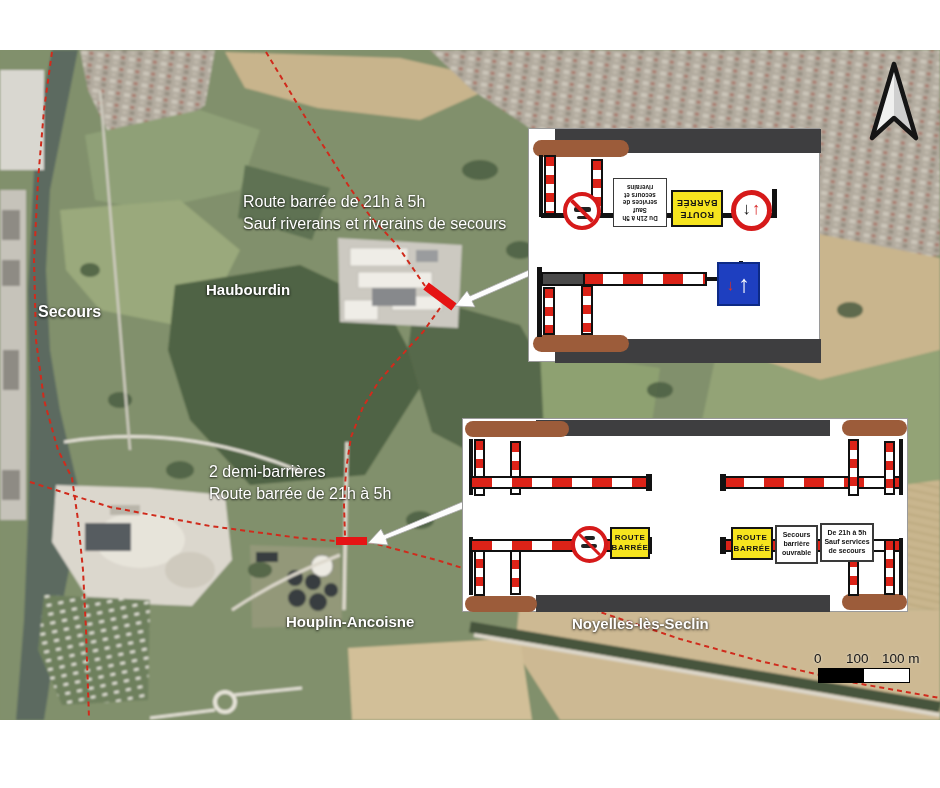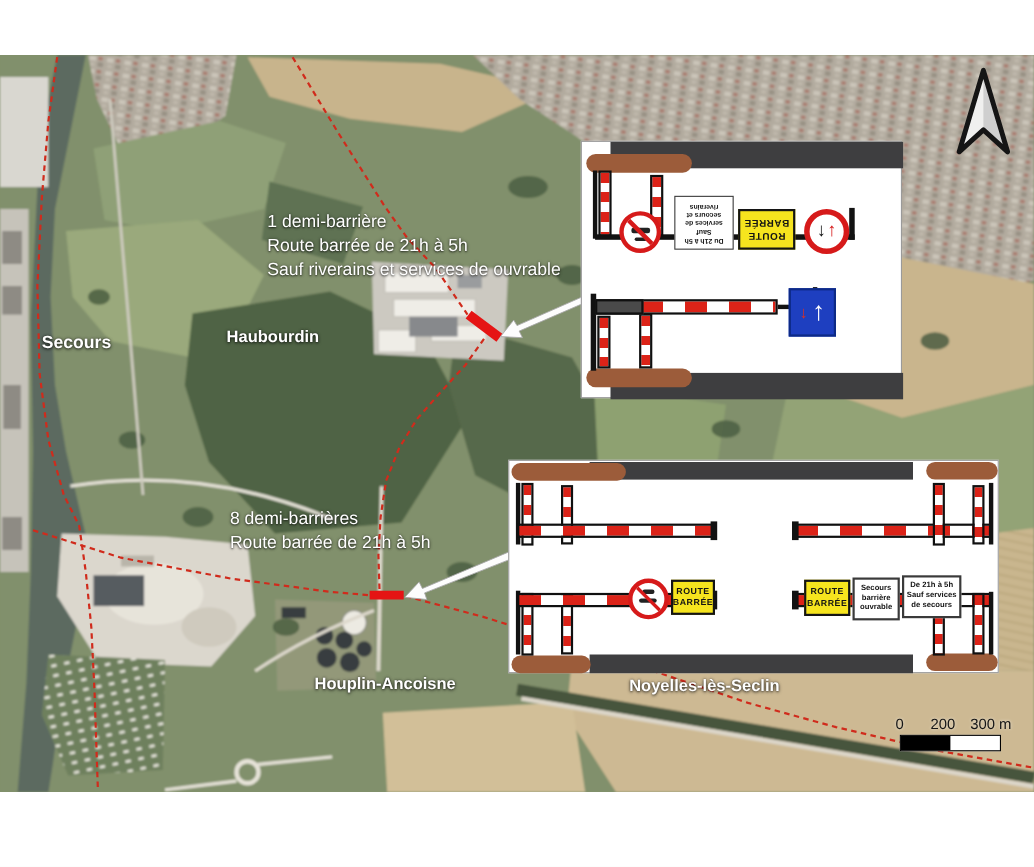"1 demi-barrière" div { html: <div>1 demi-barrière</div> -> none }
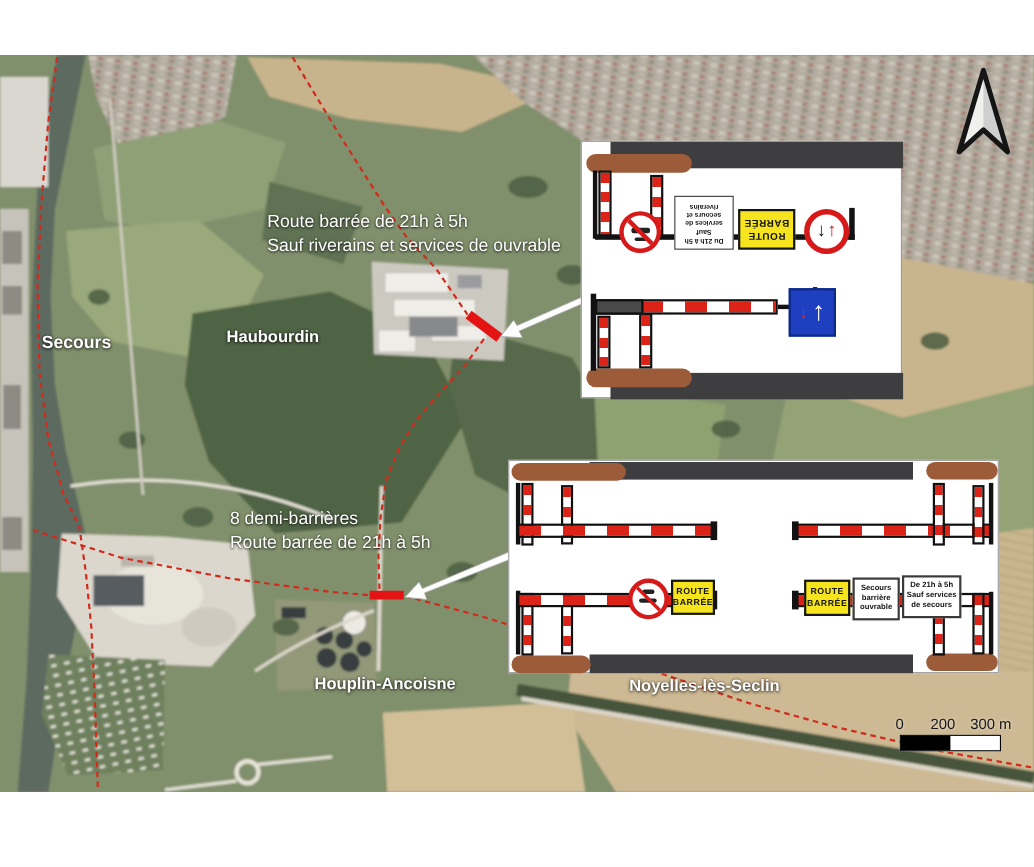"Sauf riverains et services de" div { text: services de ouvrable -> riverains de secours }
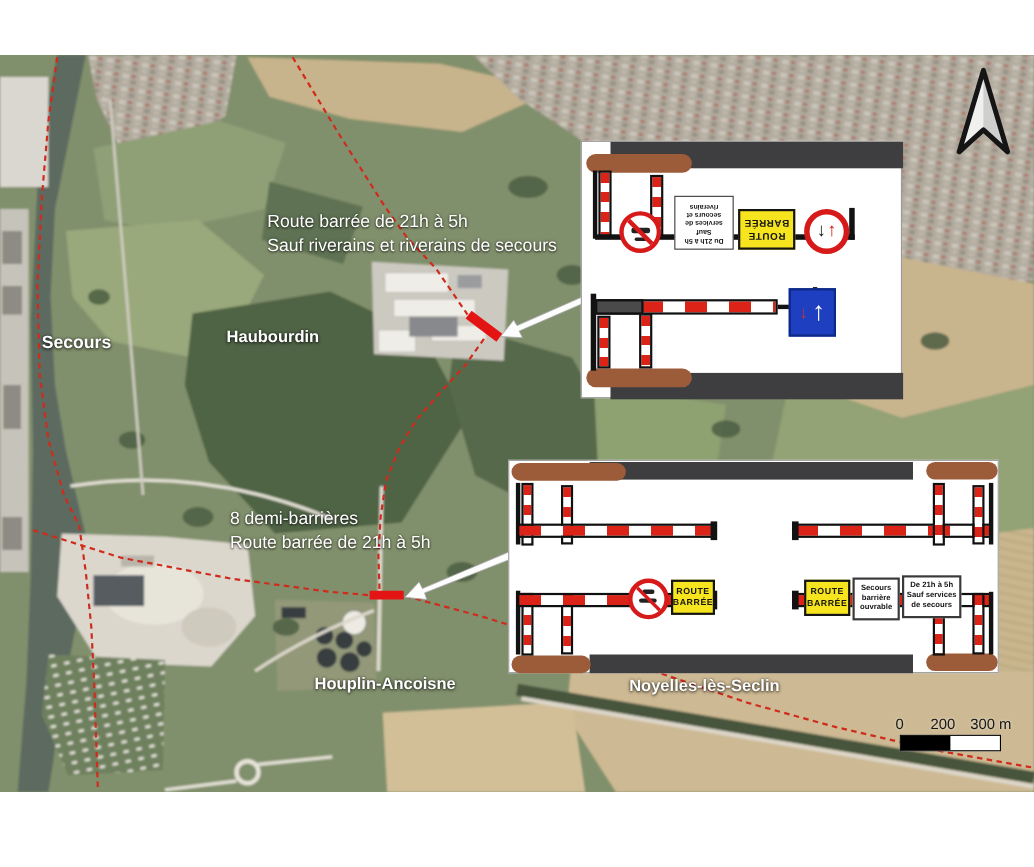"Haubourdin" div.city-label { top: 298px -> 281px }
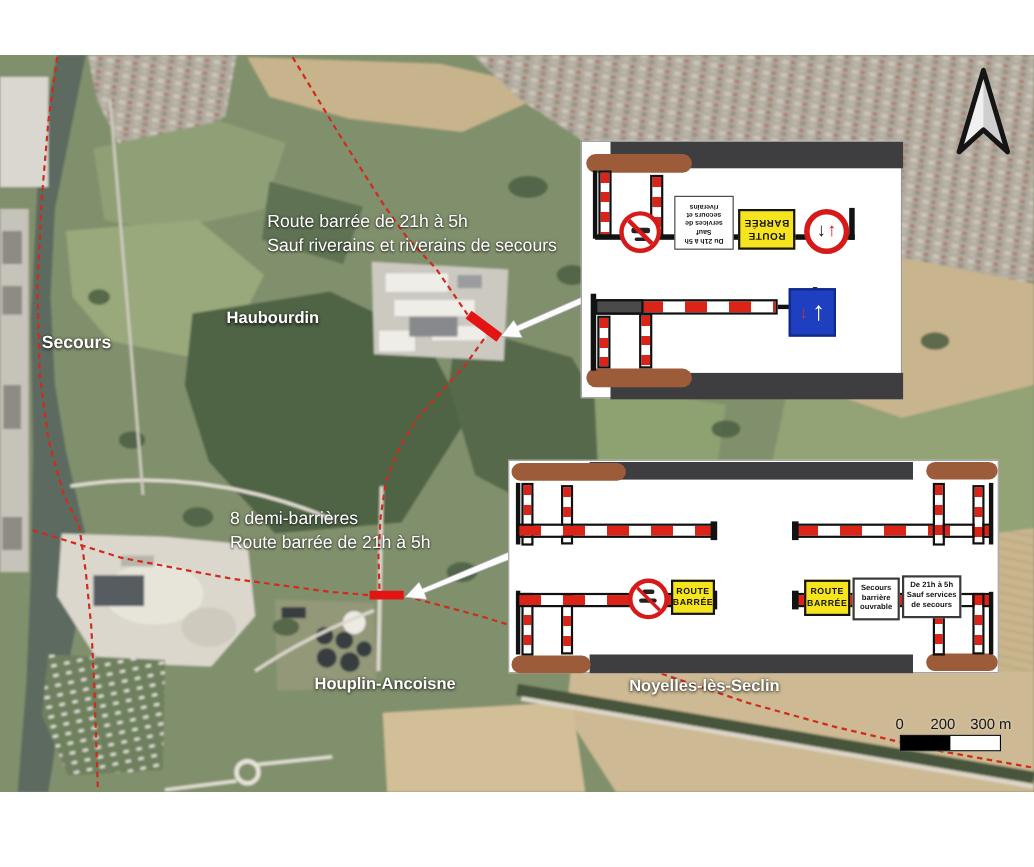"8 demi-barrières" div { text: 8 -> 2 }
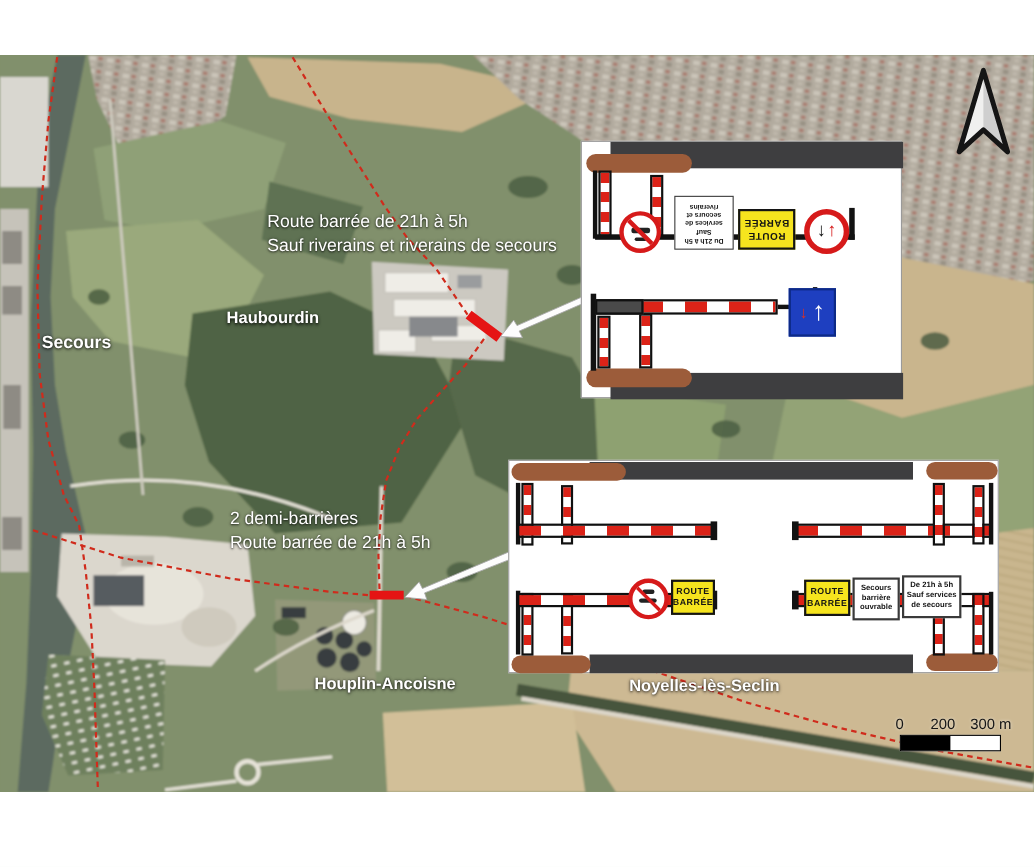"200" span { text: 200 -> 100 }
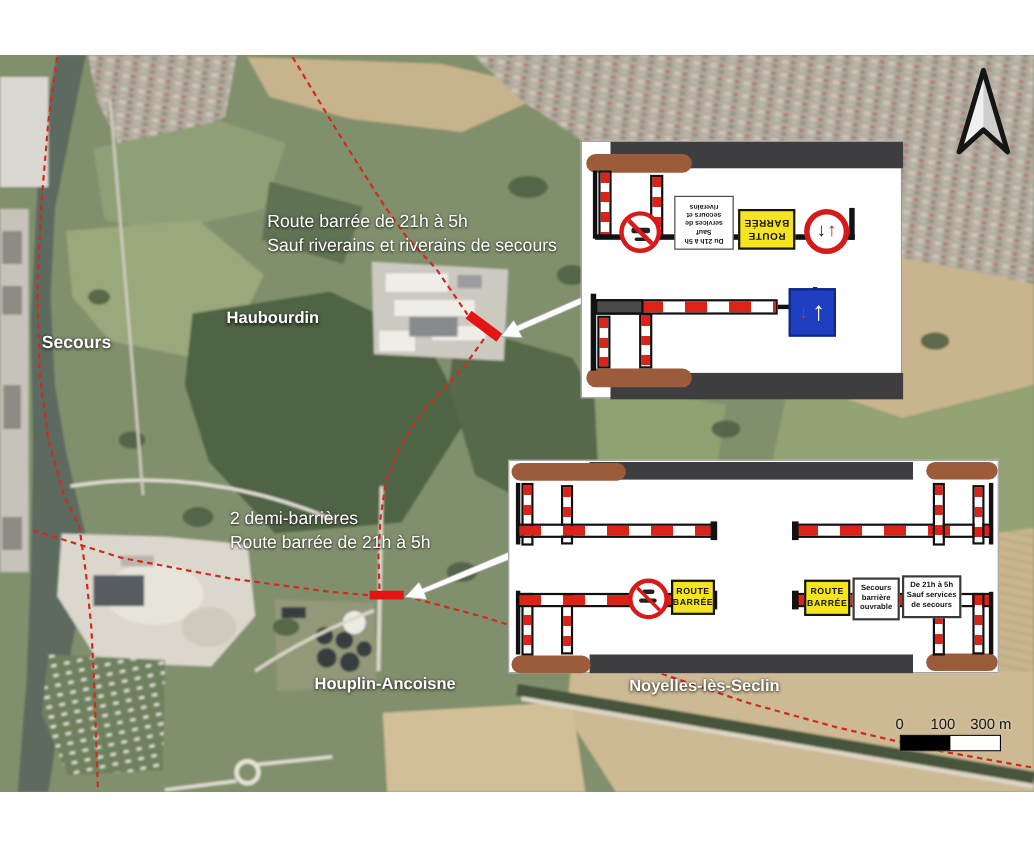"300 m" span { text: 300 -> 100 }
